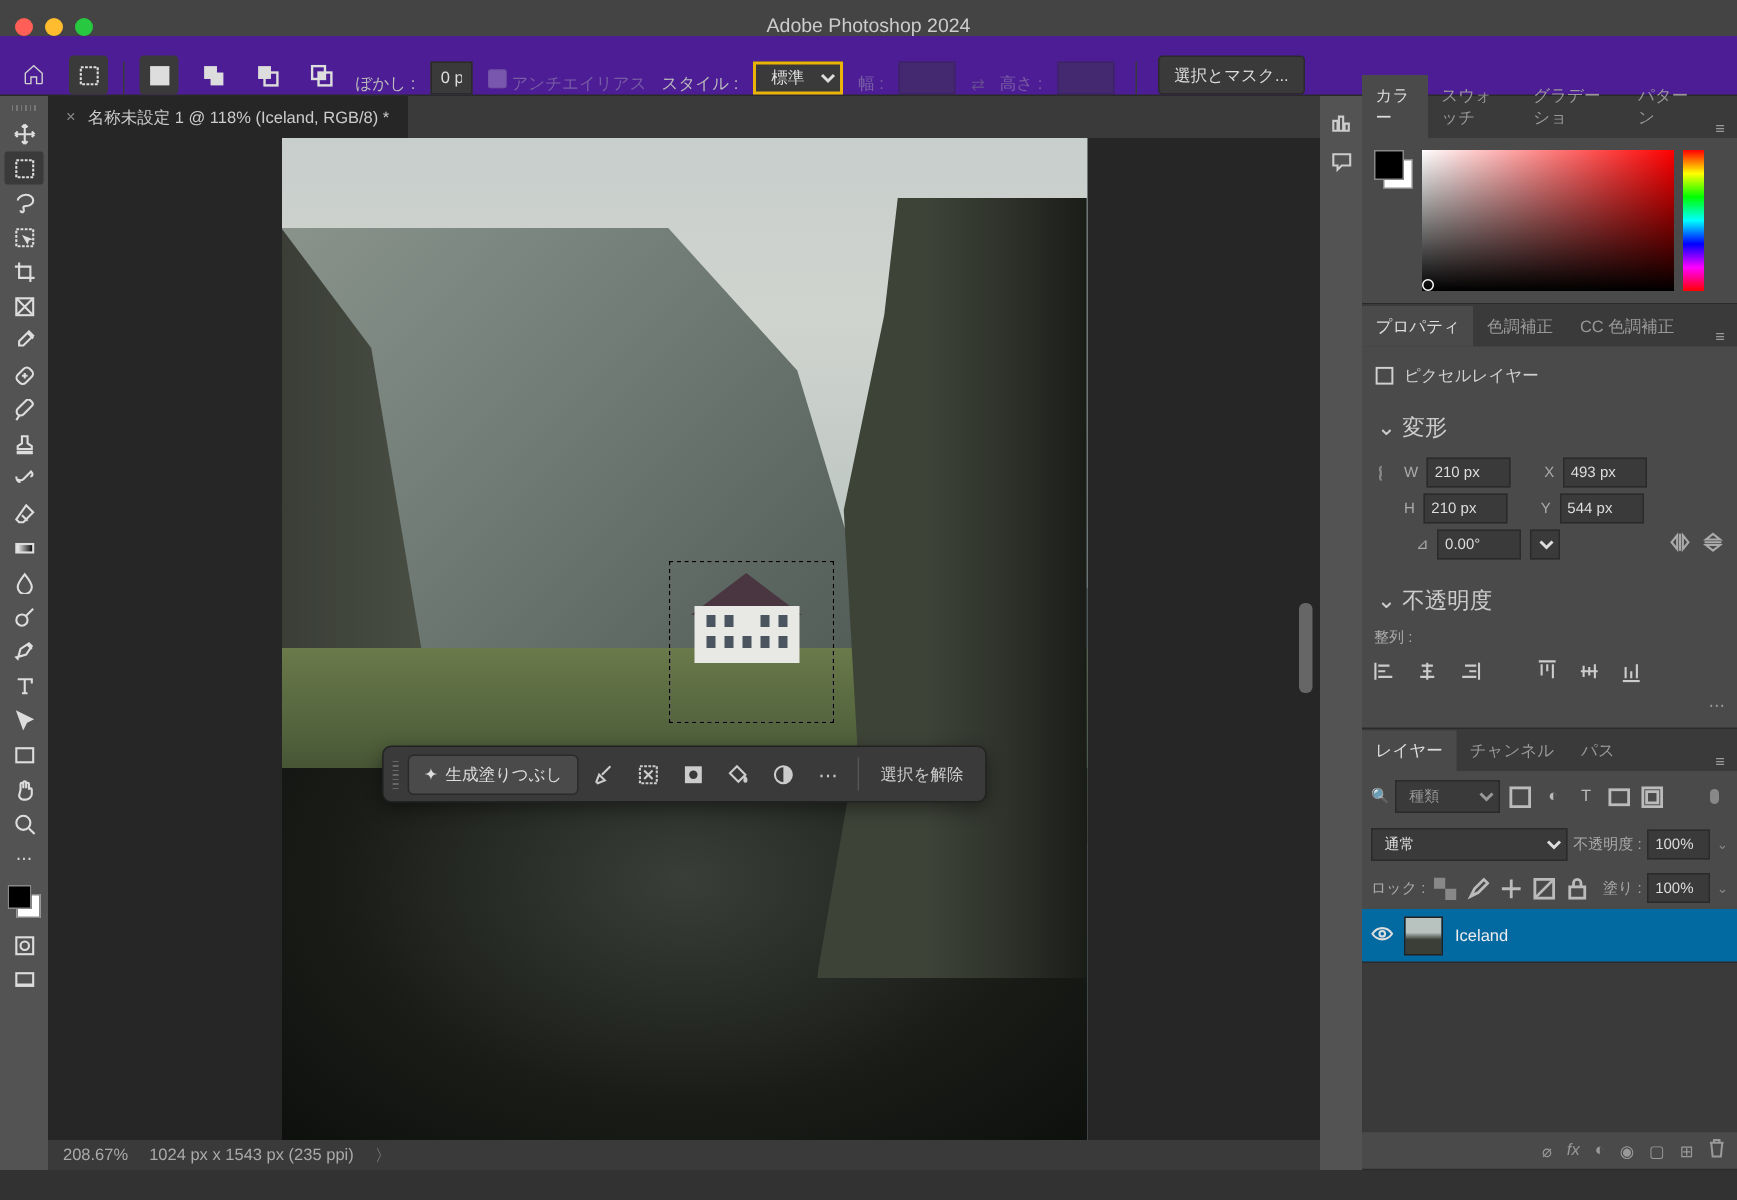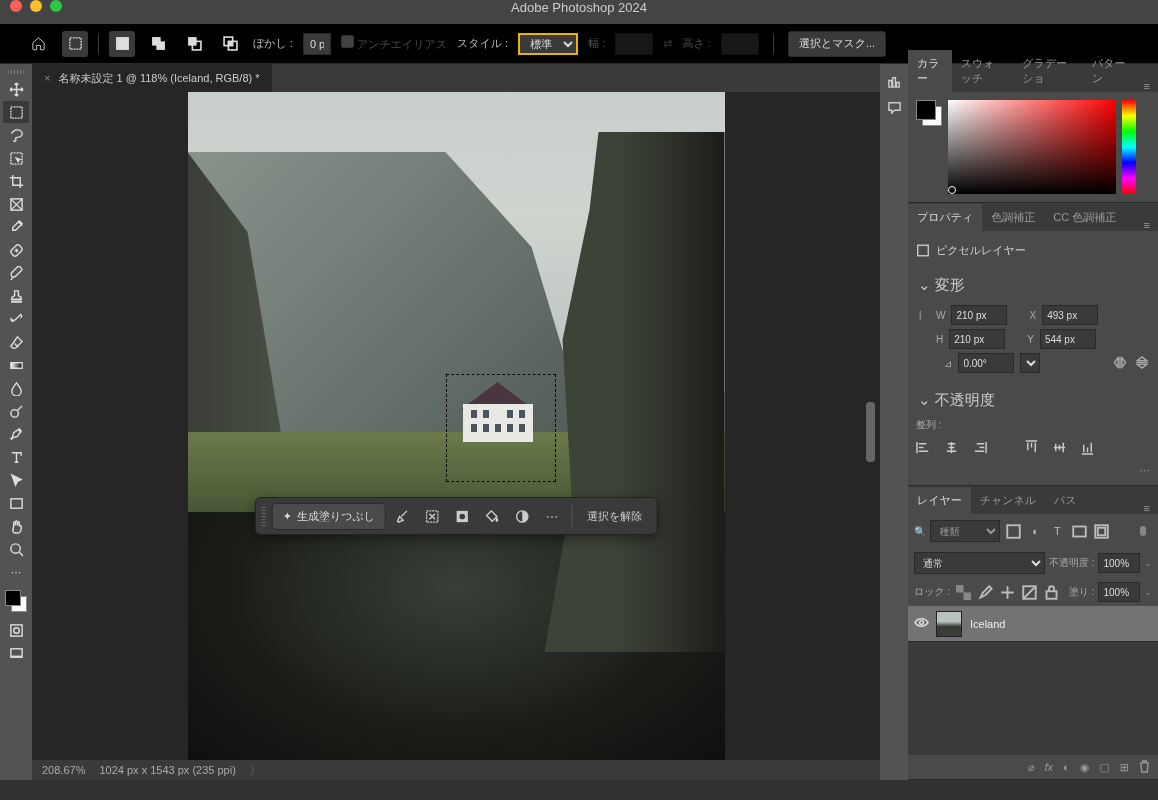"Adobe Photoshop 2024" .titlebar { align-items: flex-start -> flex-end }
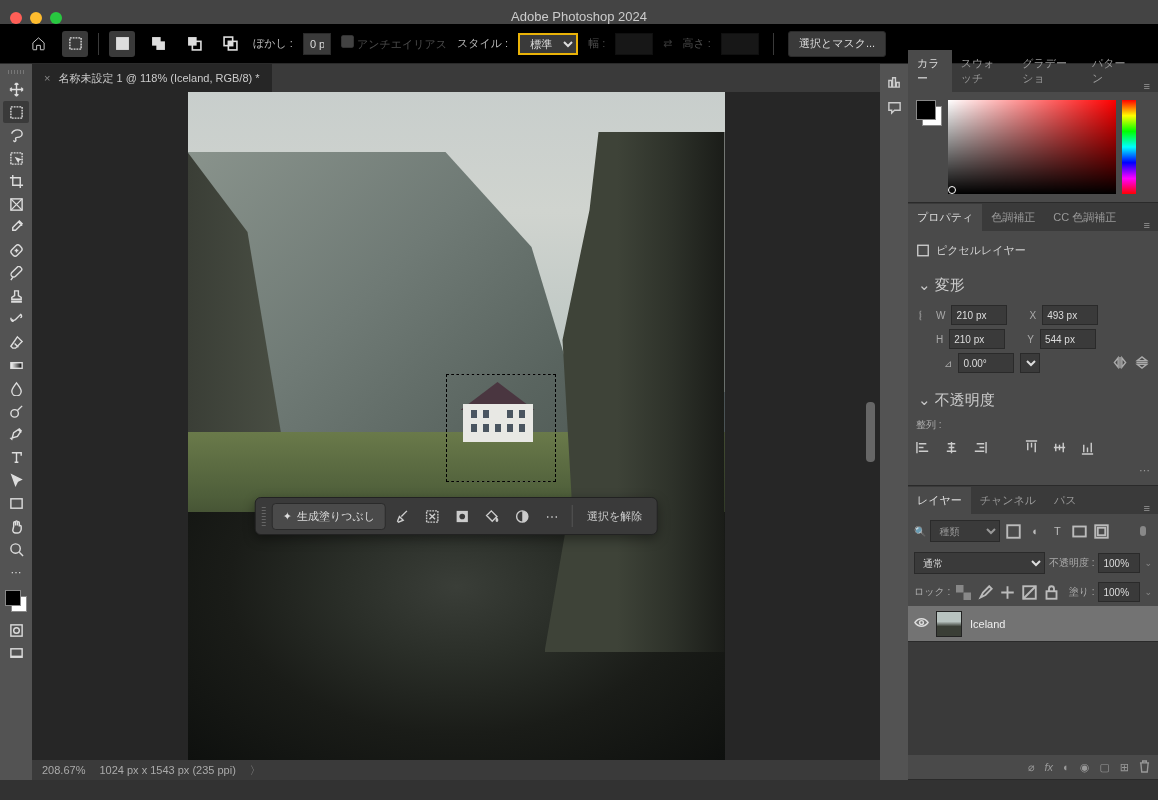"ぼかし :" .opts { align-items: center -> flex-end; background: #000000 -> #4c1d95; padding: 0 24px -> 0 8px }
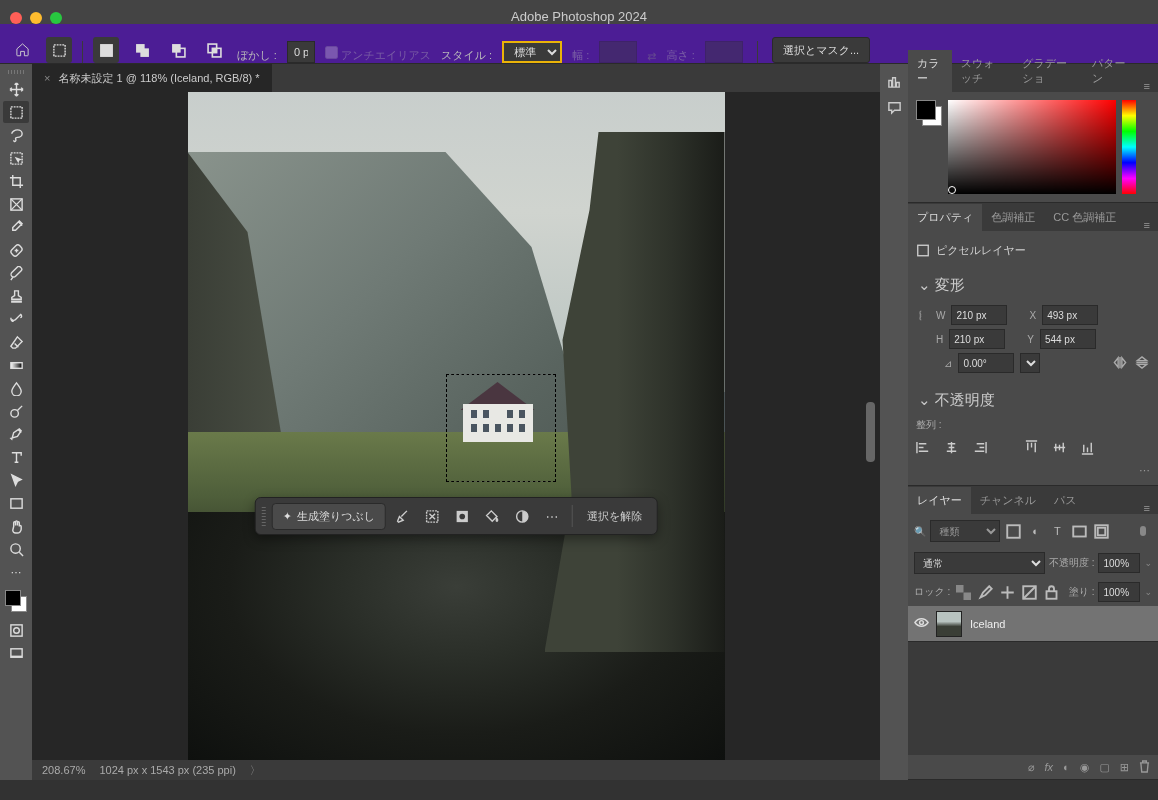"Iceland" .lrow { background: #737373 -> #0369a1 }
